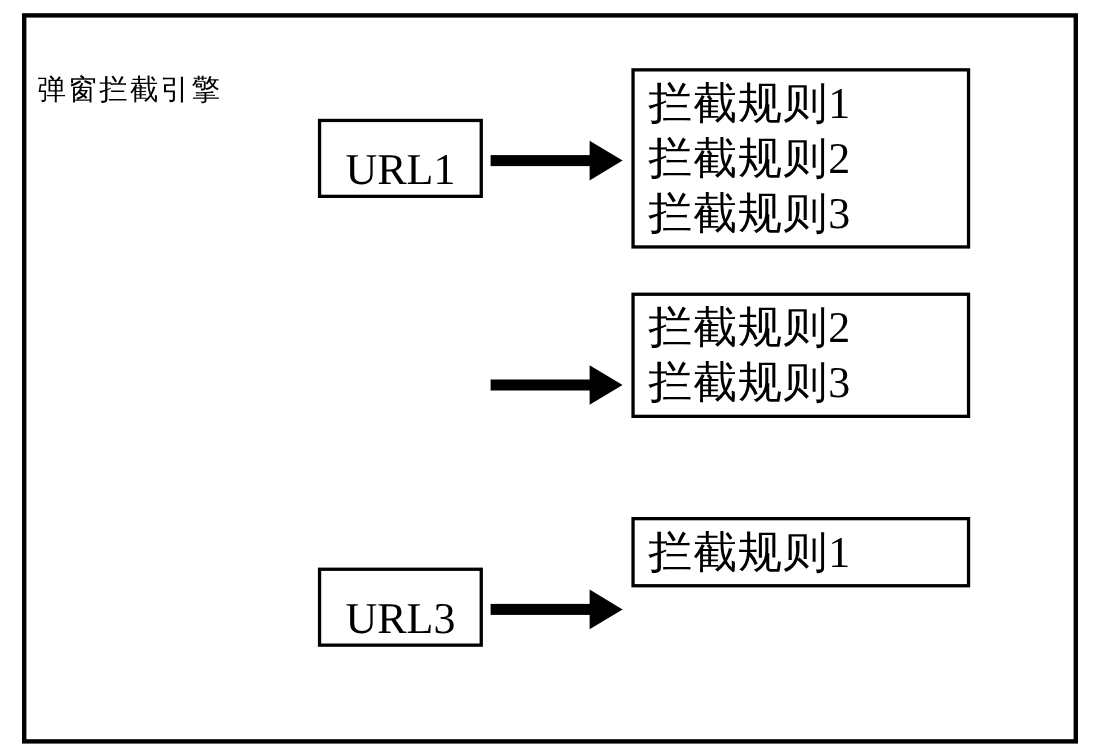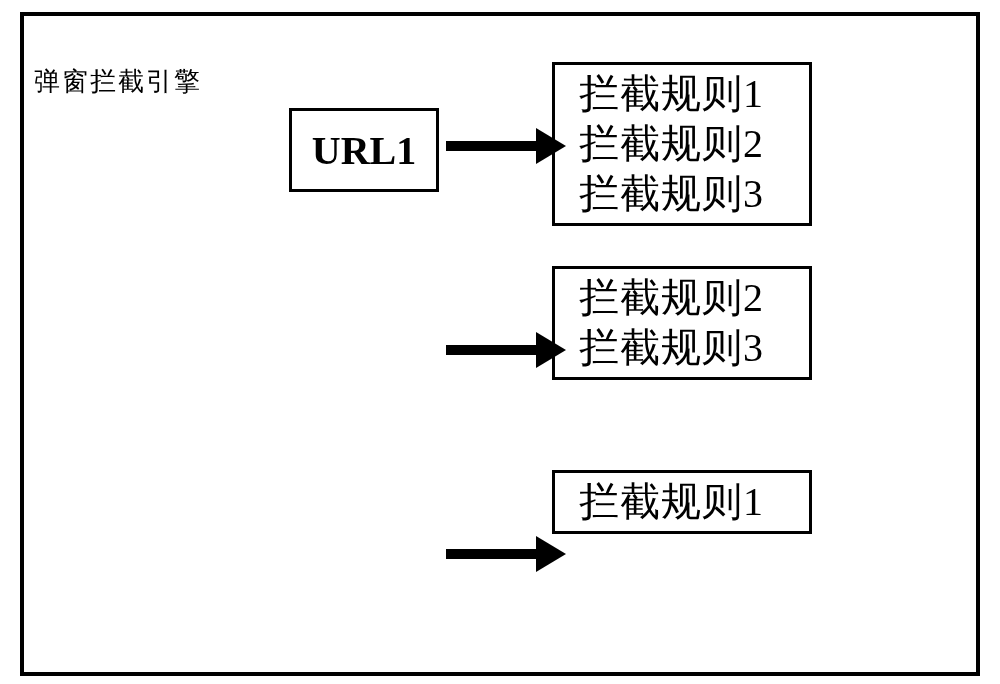"拦截规则1" .rules-box { left: 528px -> 550px; padding: 4px 12px 4px 24px -> 4px 12px 4px 12px; width: 260px -> 308px }
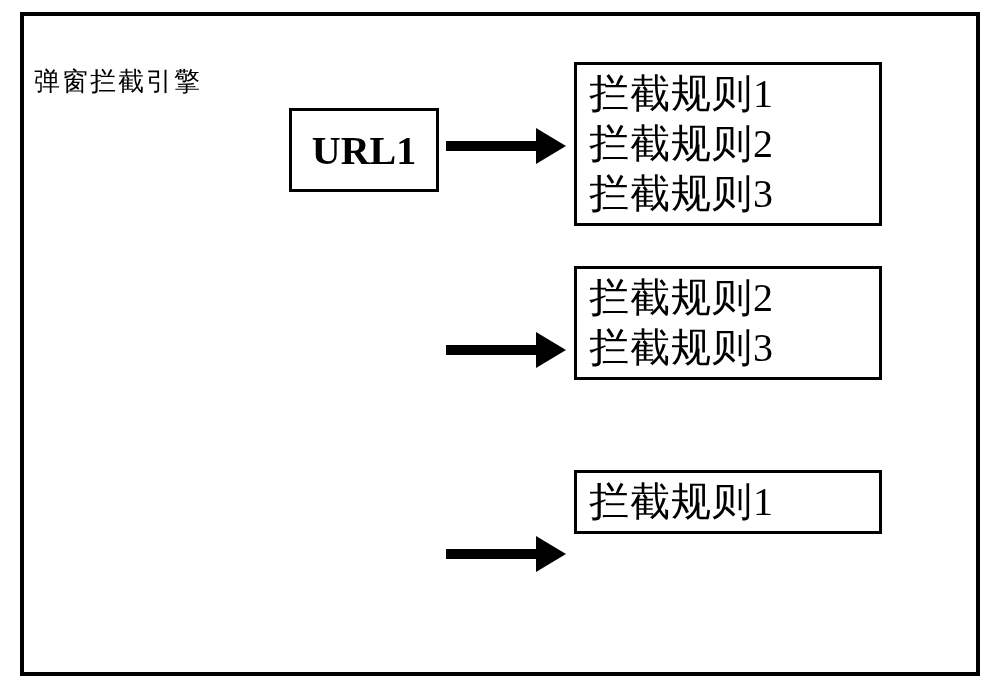"URL1" .url-box { align-items: center -> flex-end; font-weight: bold -> none; height: 84px -> 72px }
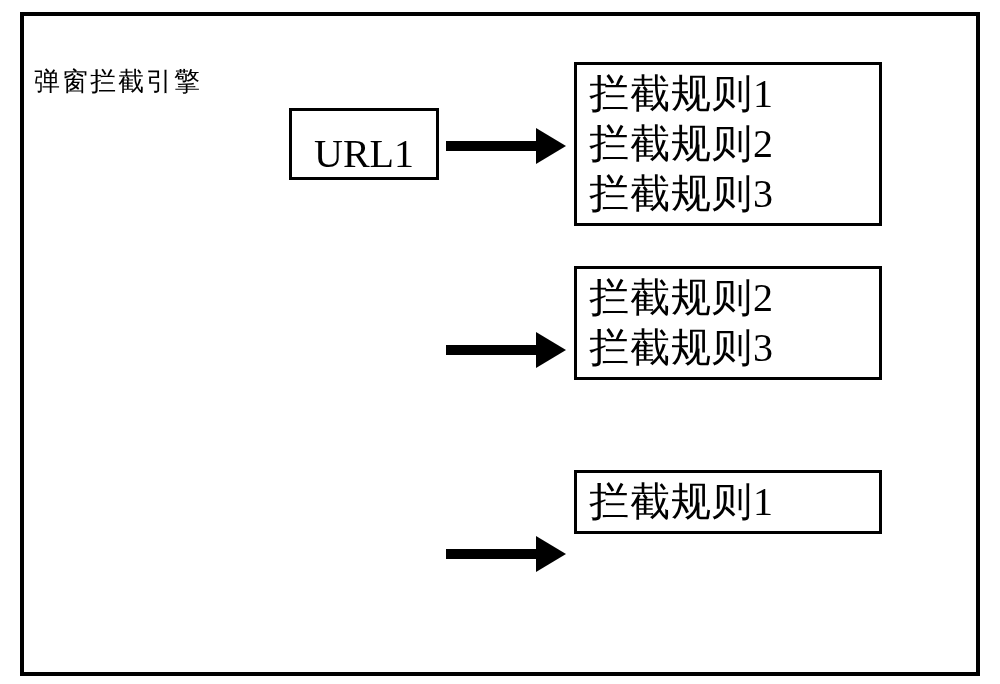"URL3" div.url-box { html: none -> <div> <span>URL3</span> </div> }
